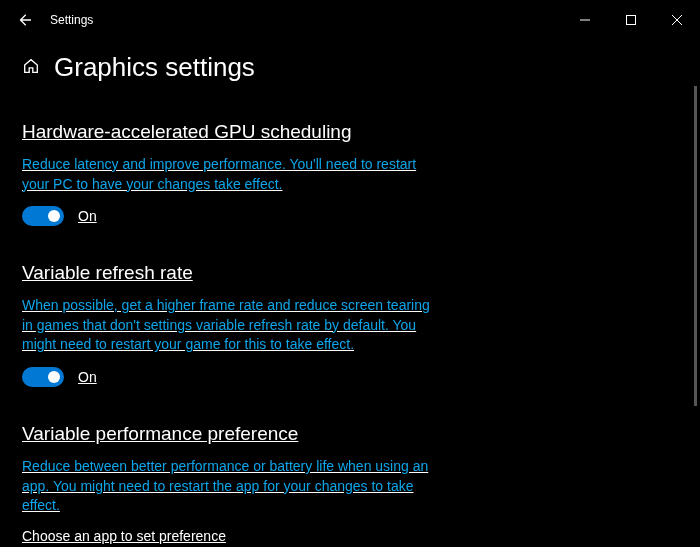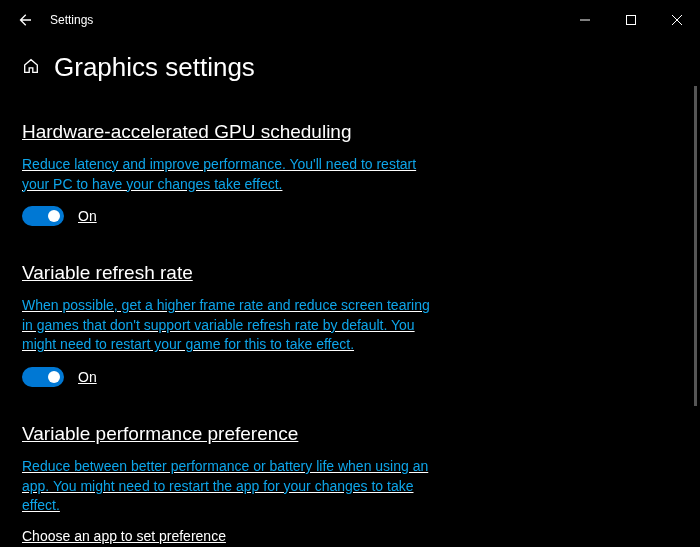"When possible, get a higher" p.section-desc { text: support -> settings }
